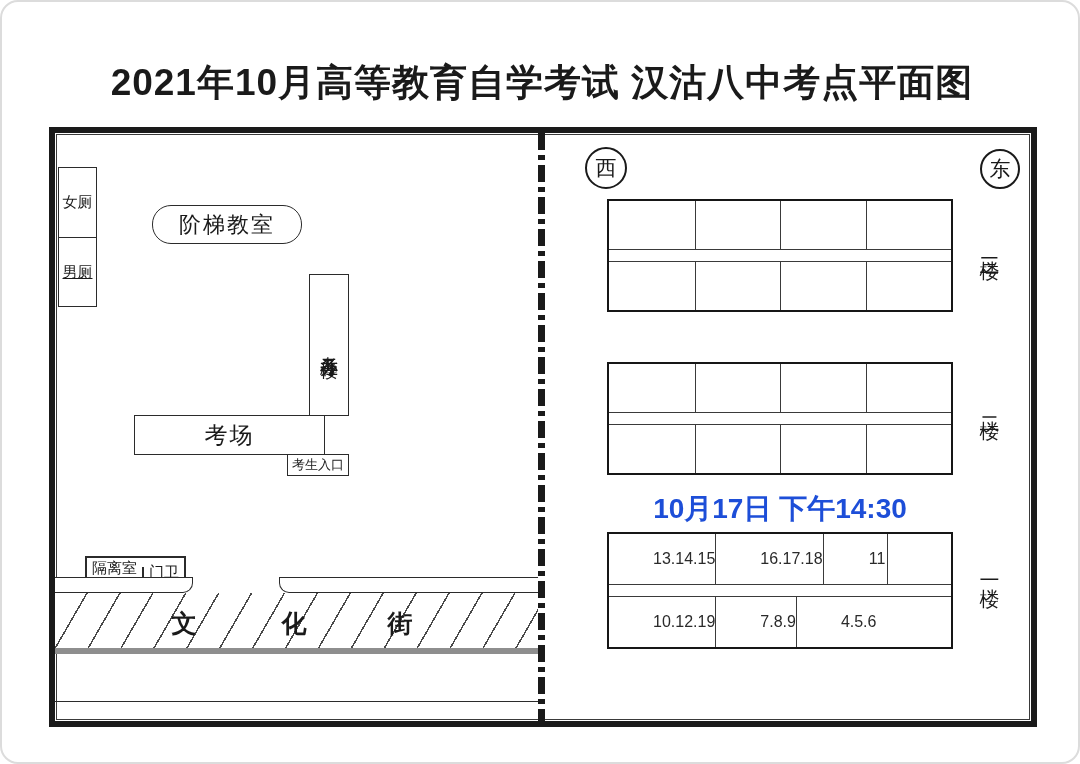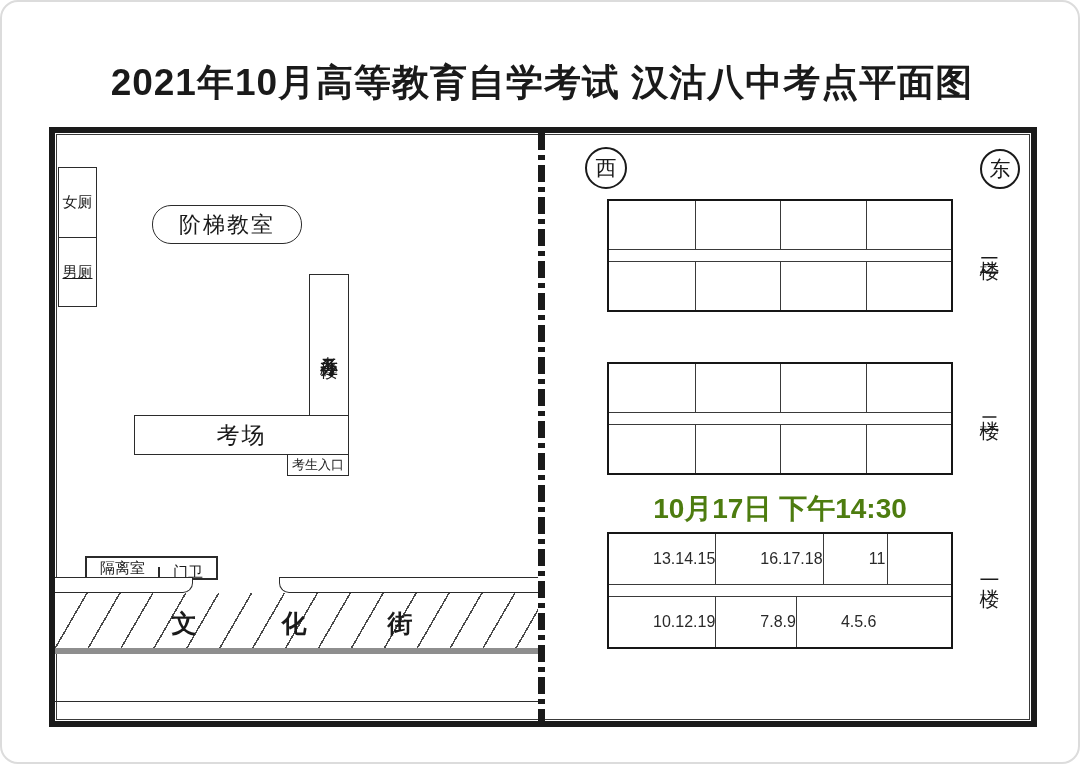"考场" .exam-room { width: 215px -> 191px }
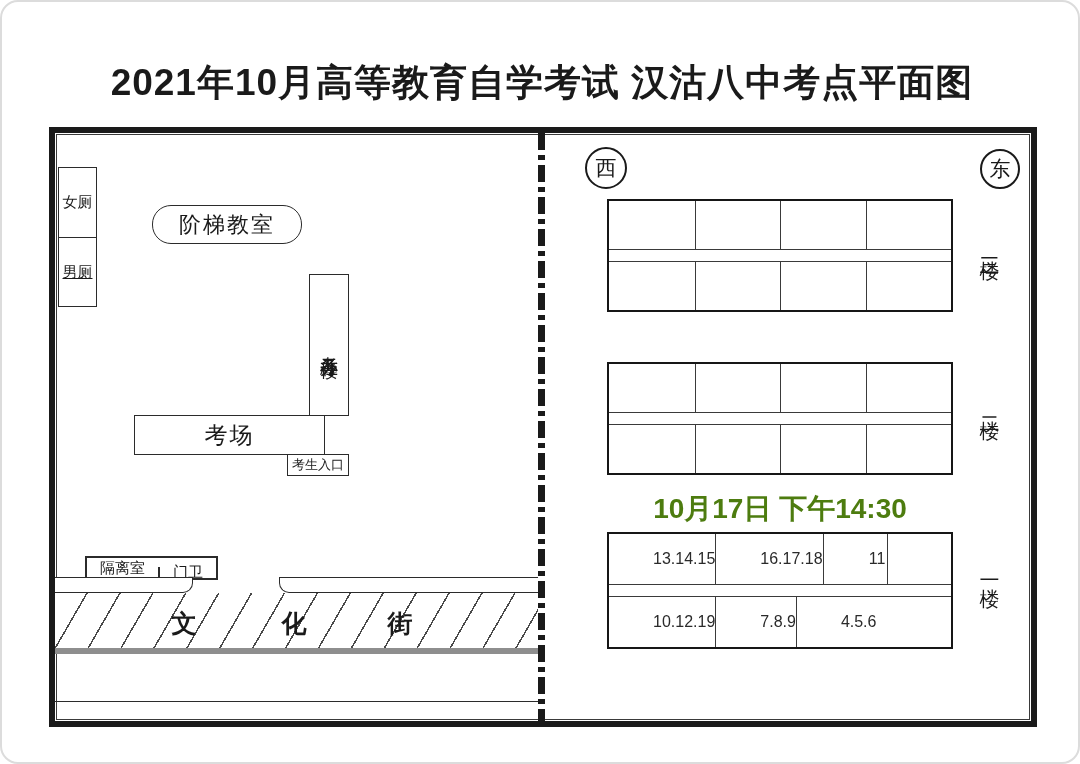"10月17日 下午14:30" div.abs { color: #4d7c0f -> #1d4ed8 }
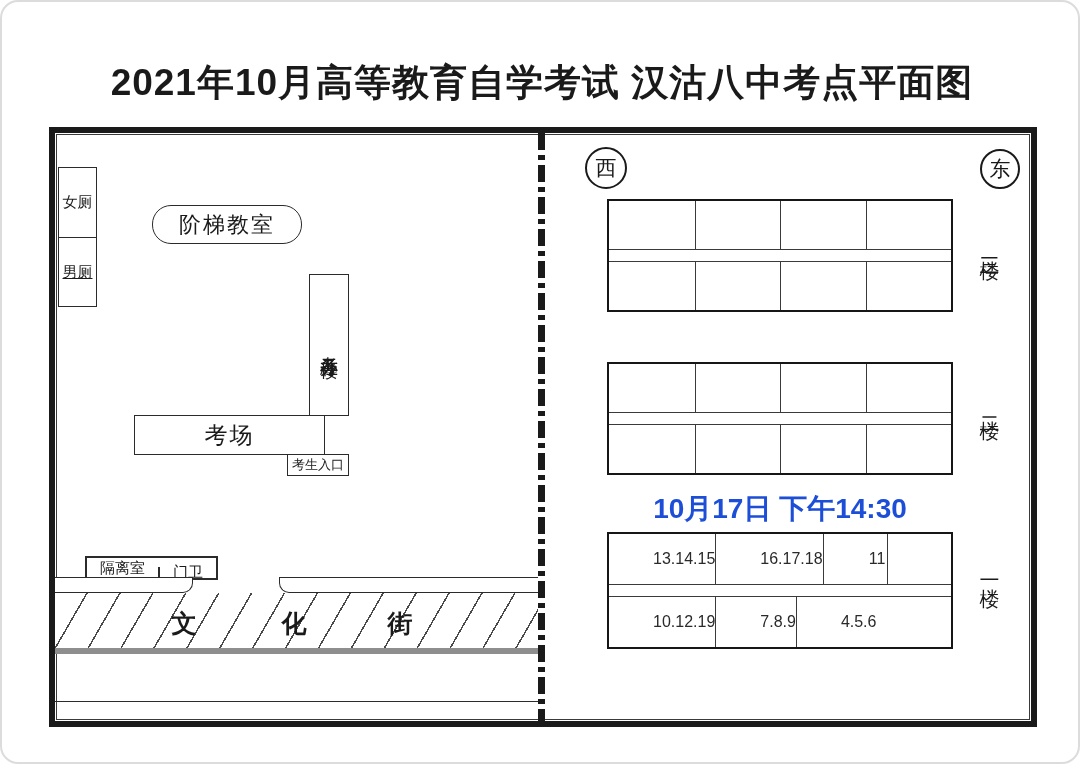"隔离室" .guard-cell { padding: 0 13px -> 0 5px }
